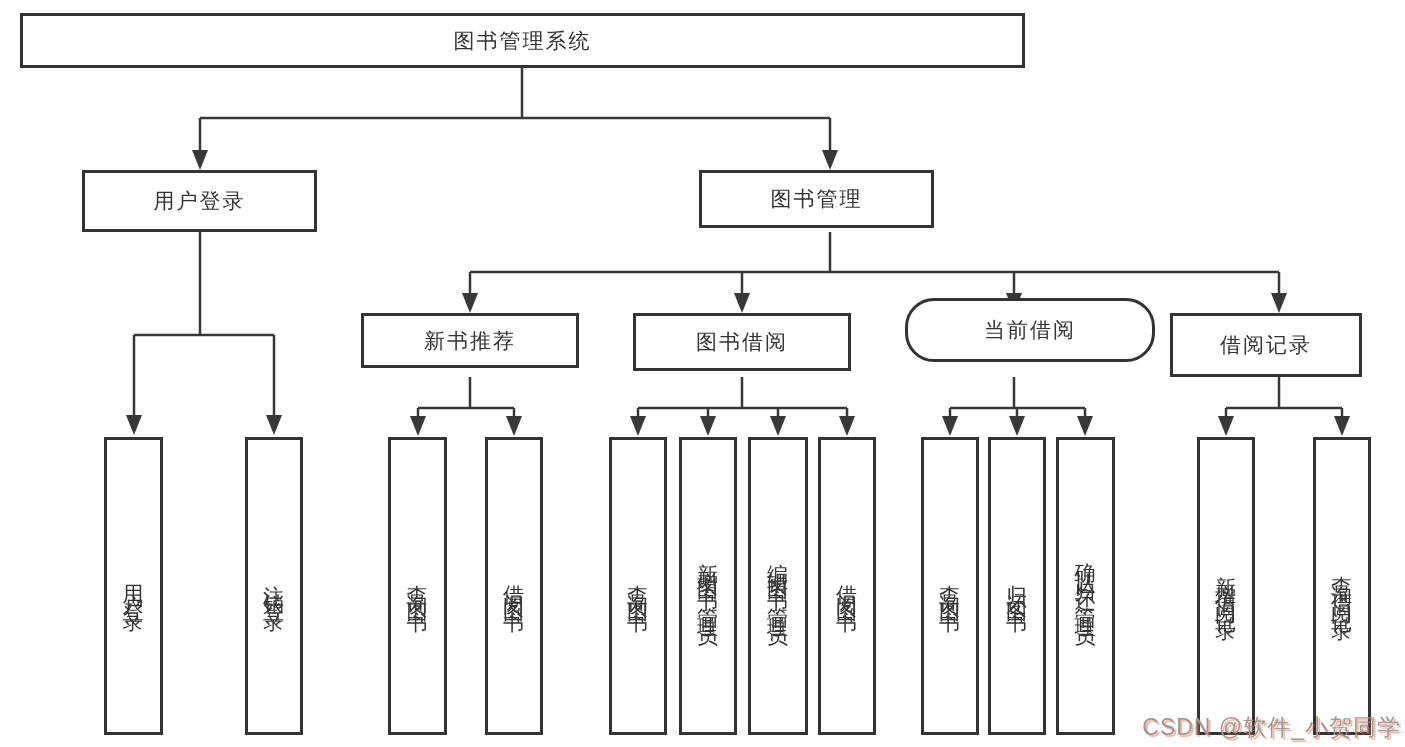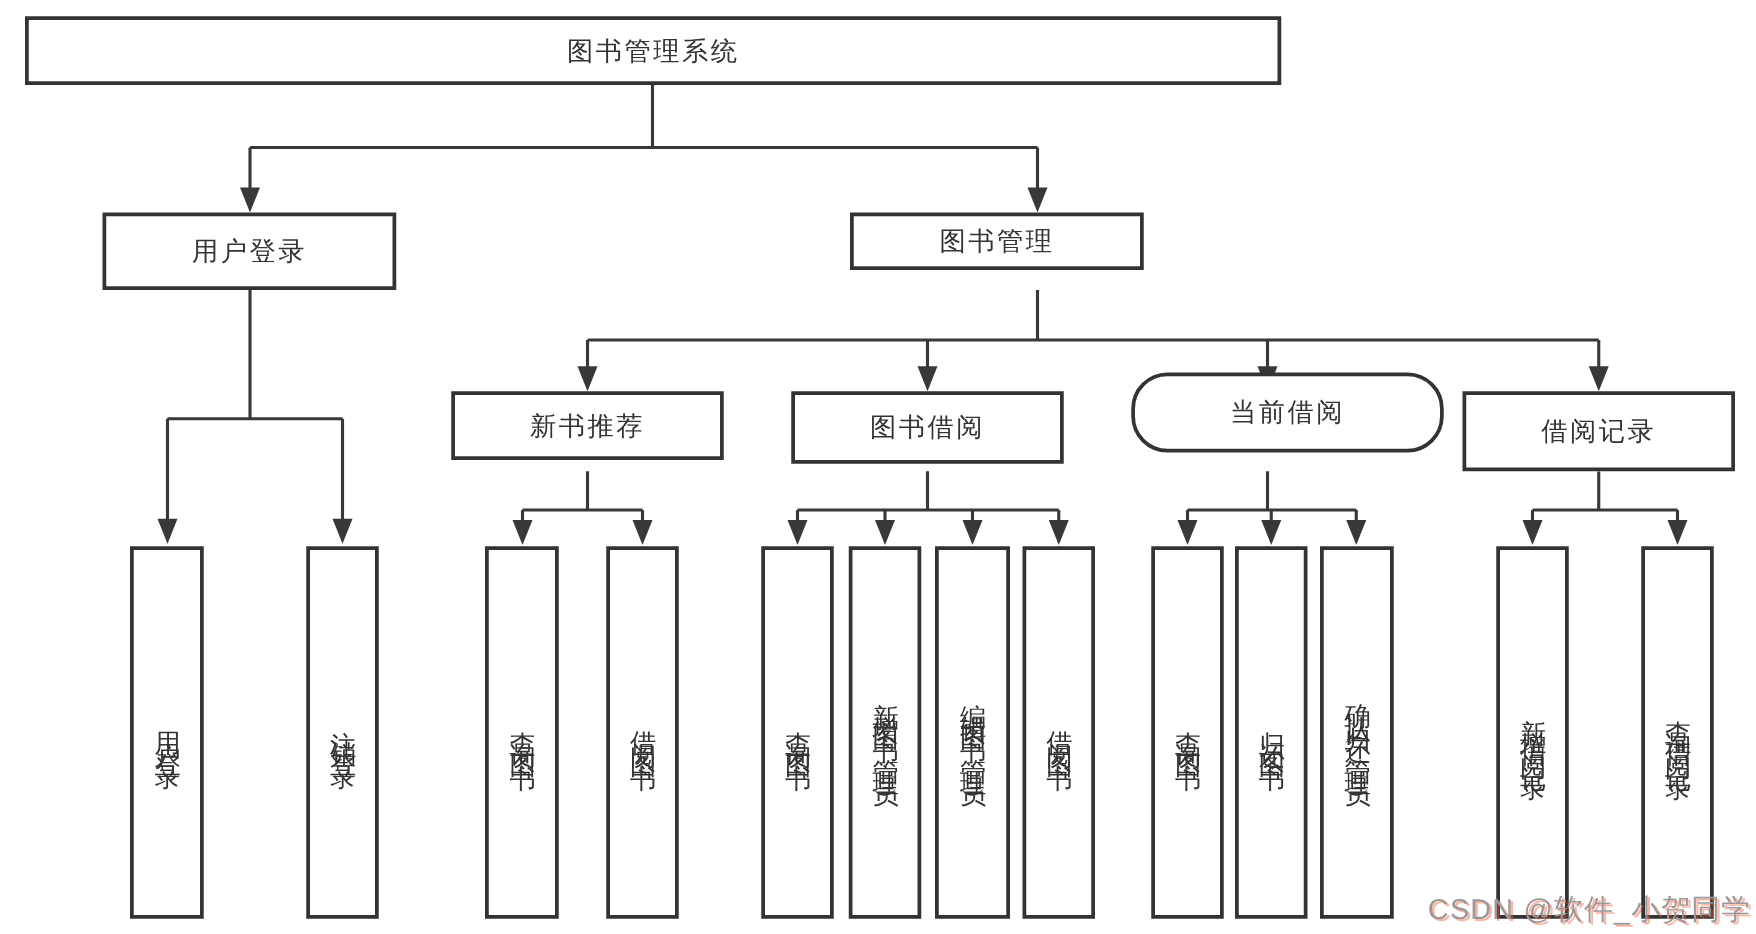"图书管理" div.box { height: 46px -> 58px; left: 680px -> 699px }
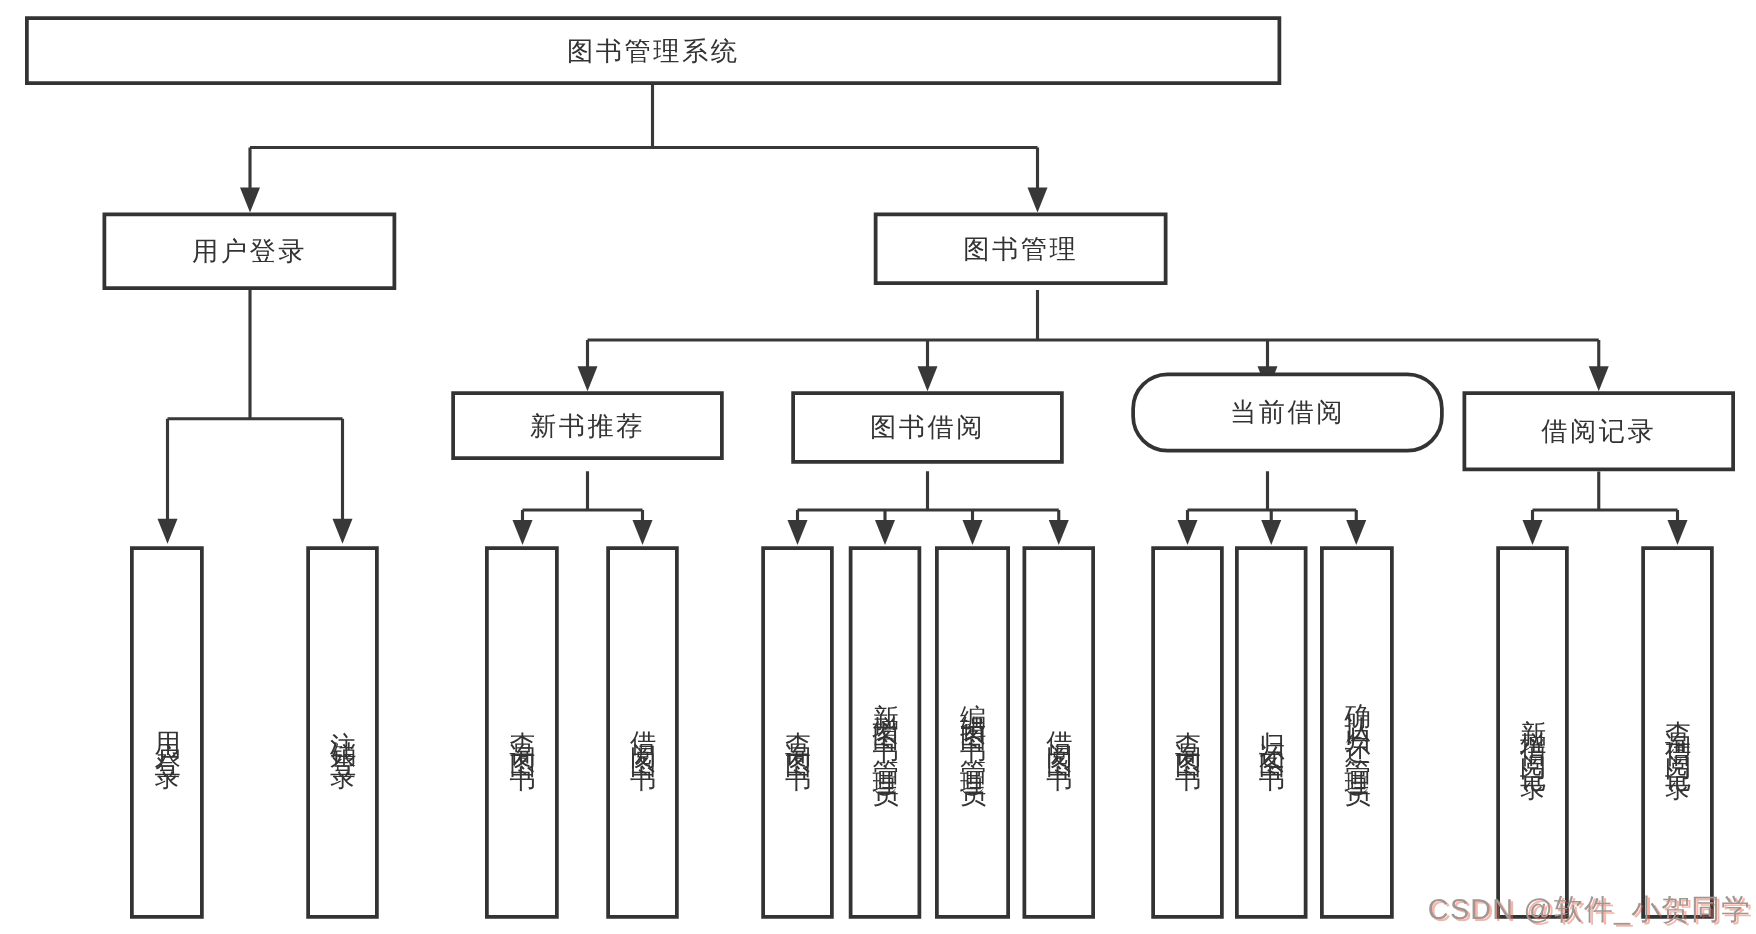"借阅记录" div.box { width: 218px -> 192px }
